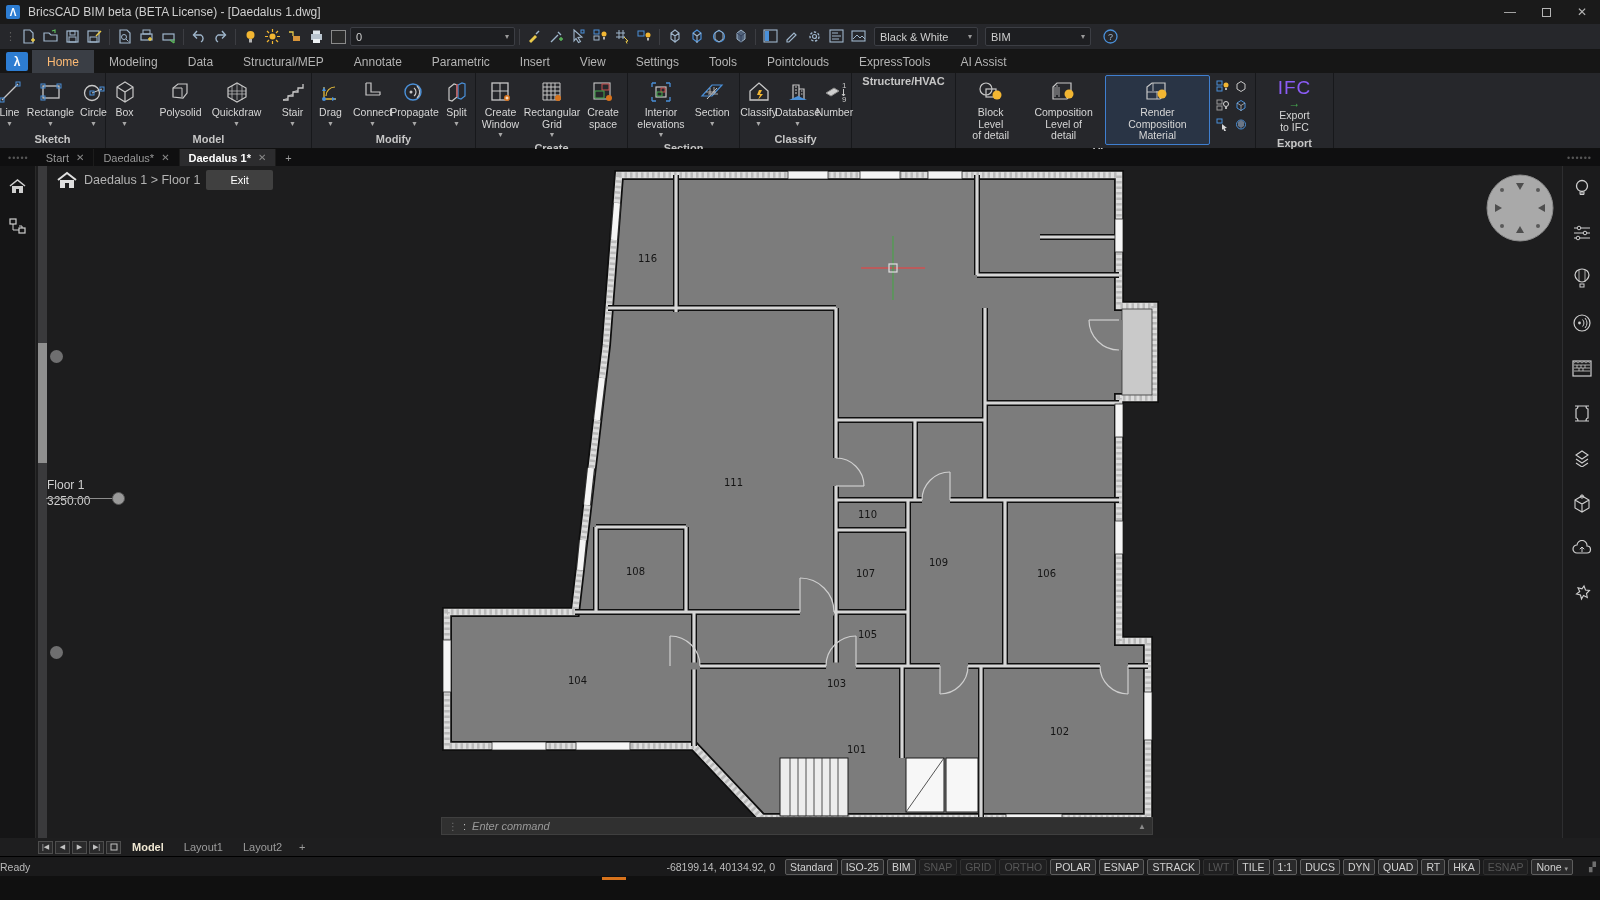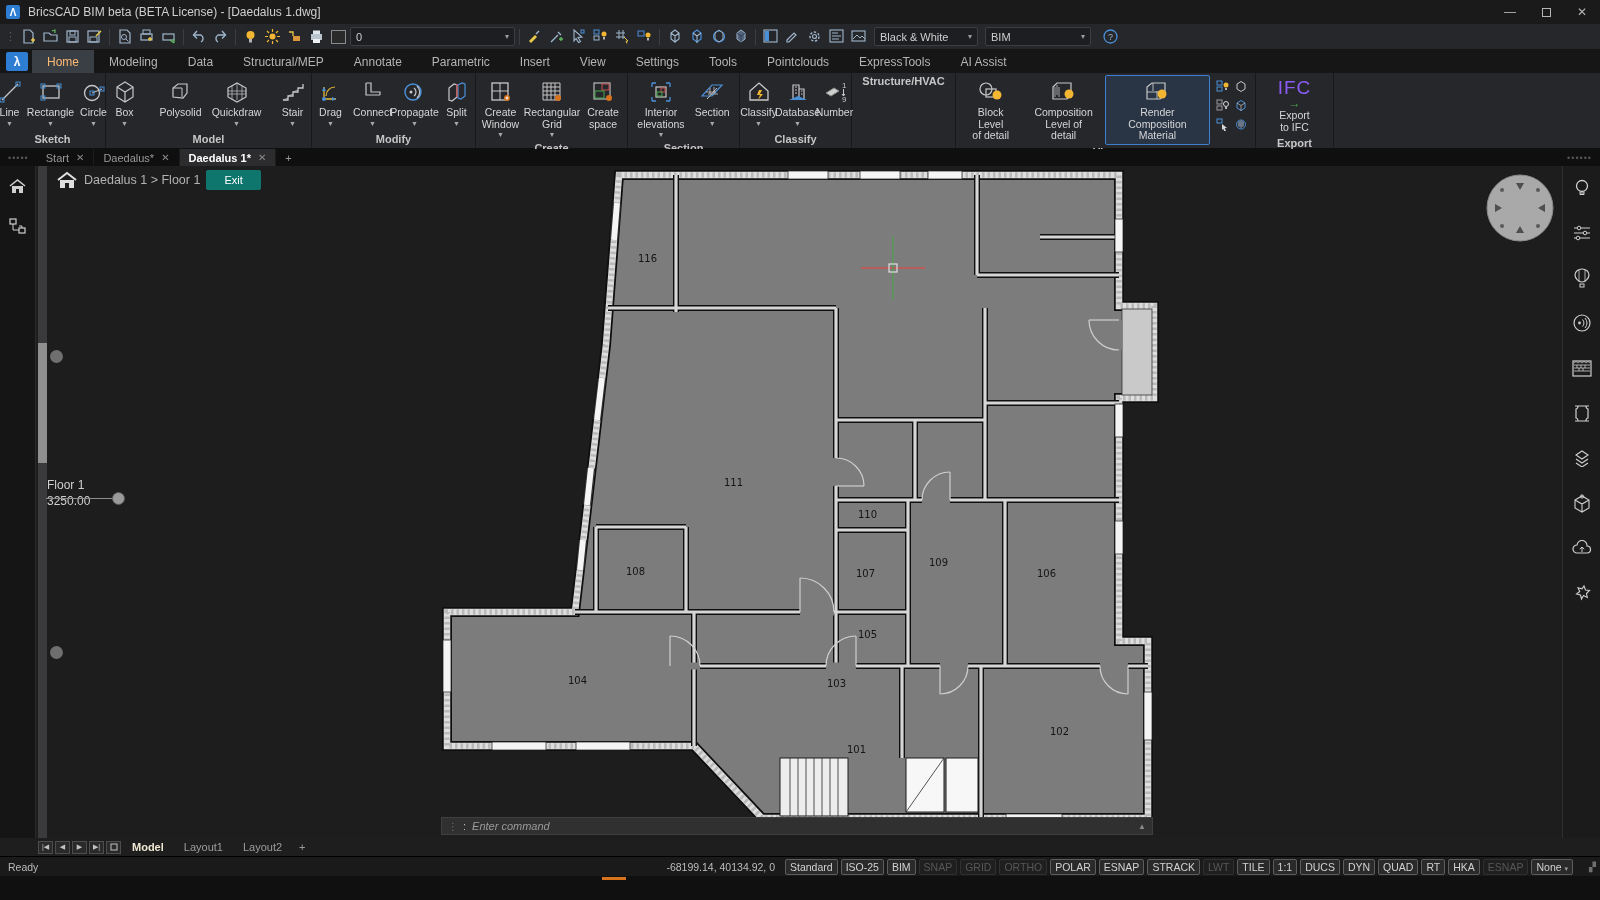"Exit" .exitbtn { background: #0f766e -> #404040; padding: 4px 18px -> 4px 24px }
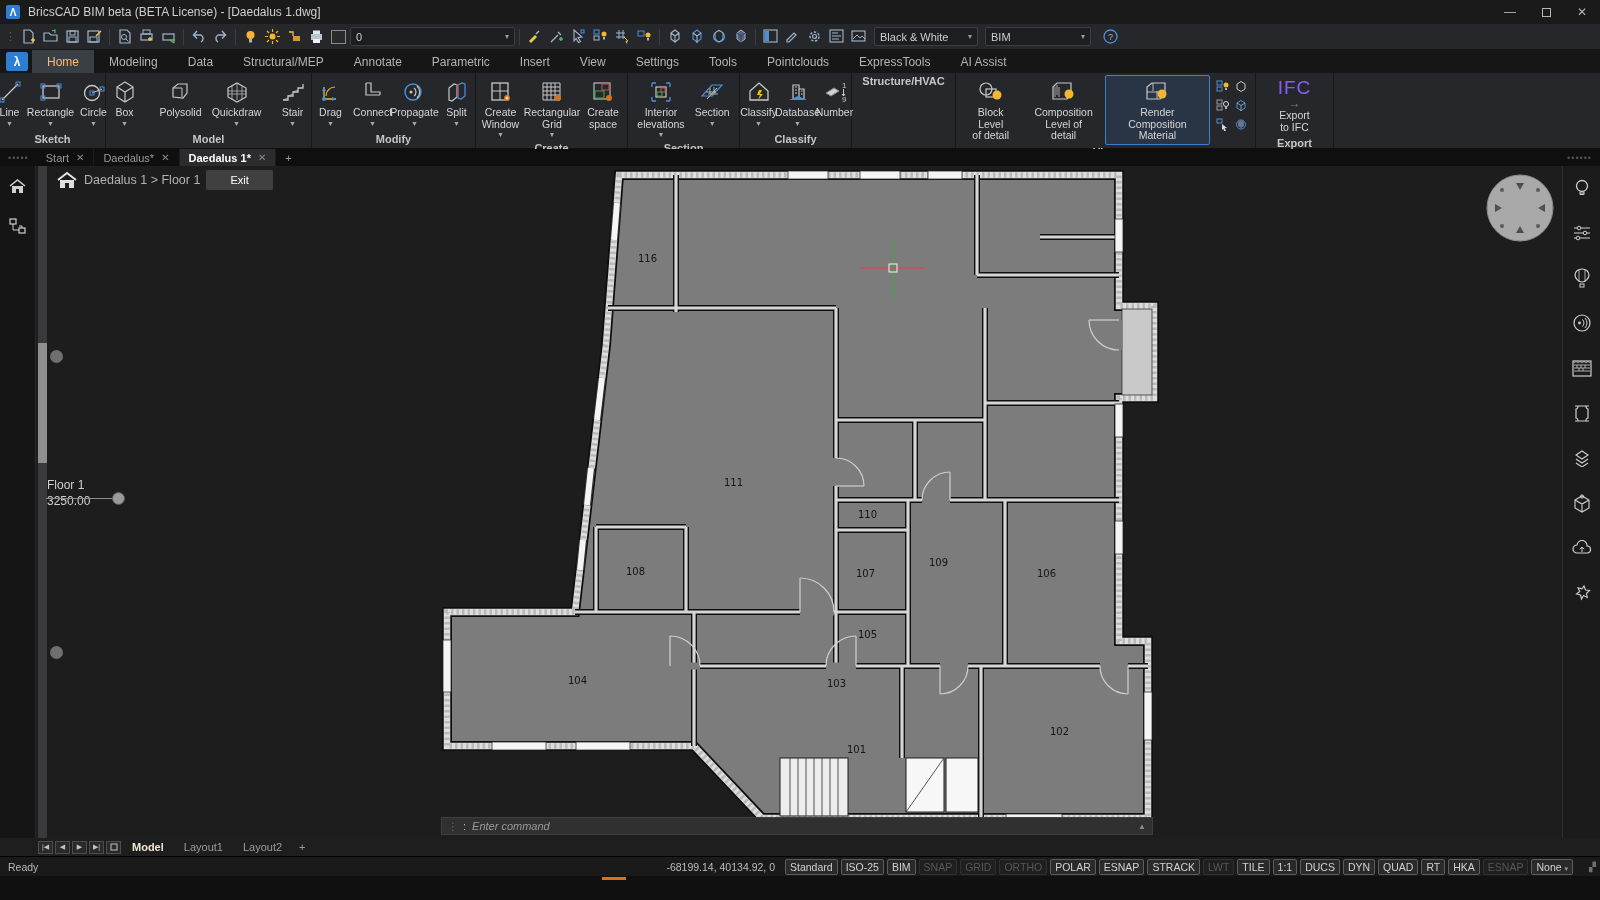"Ready" .sready { padding-left: 8px -> 0 }
